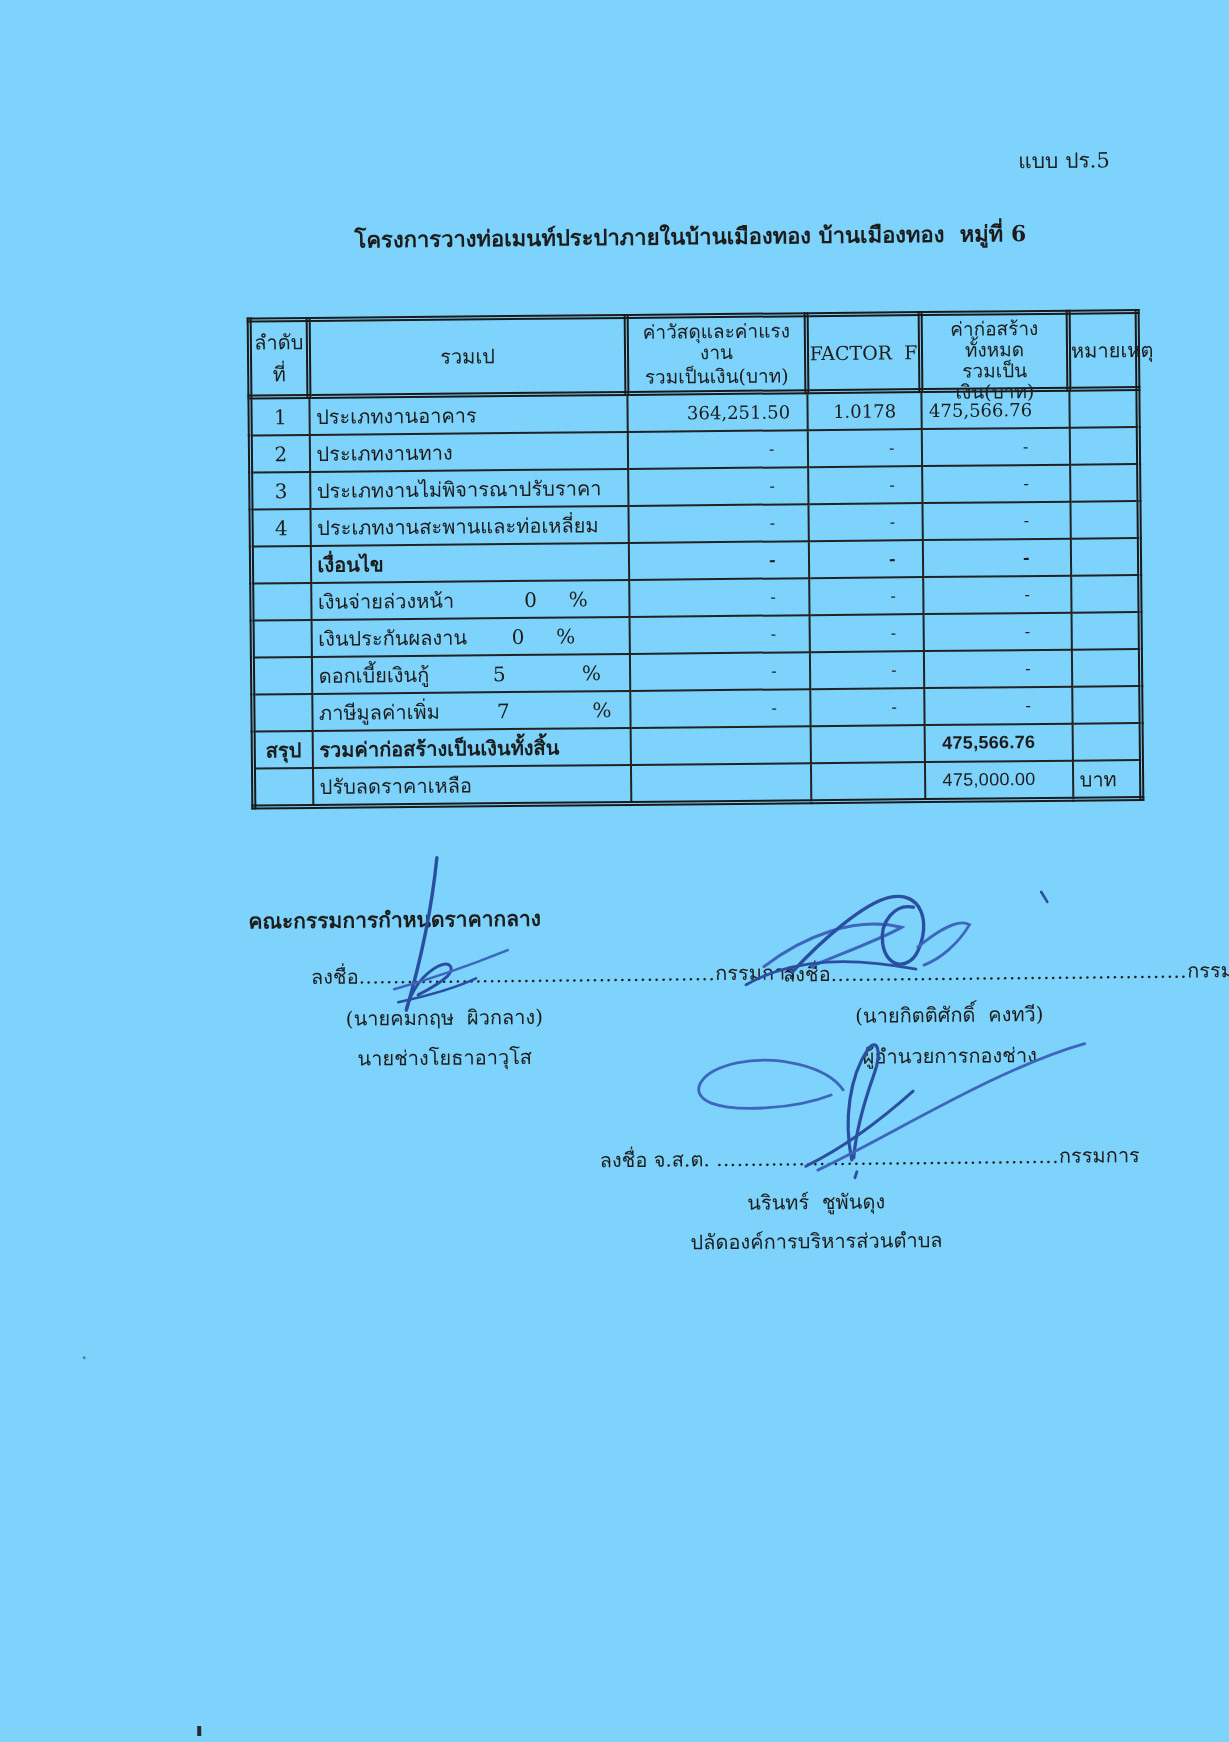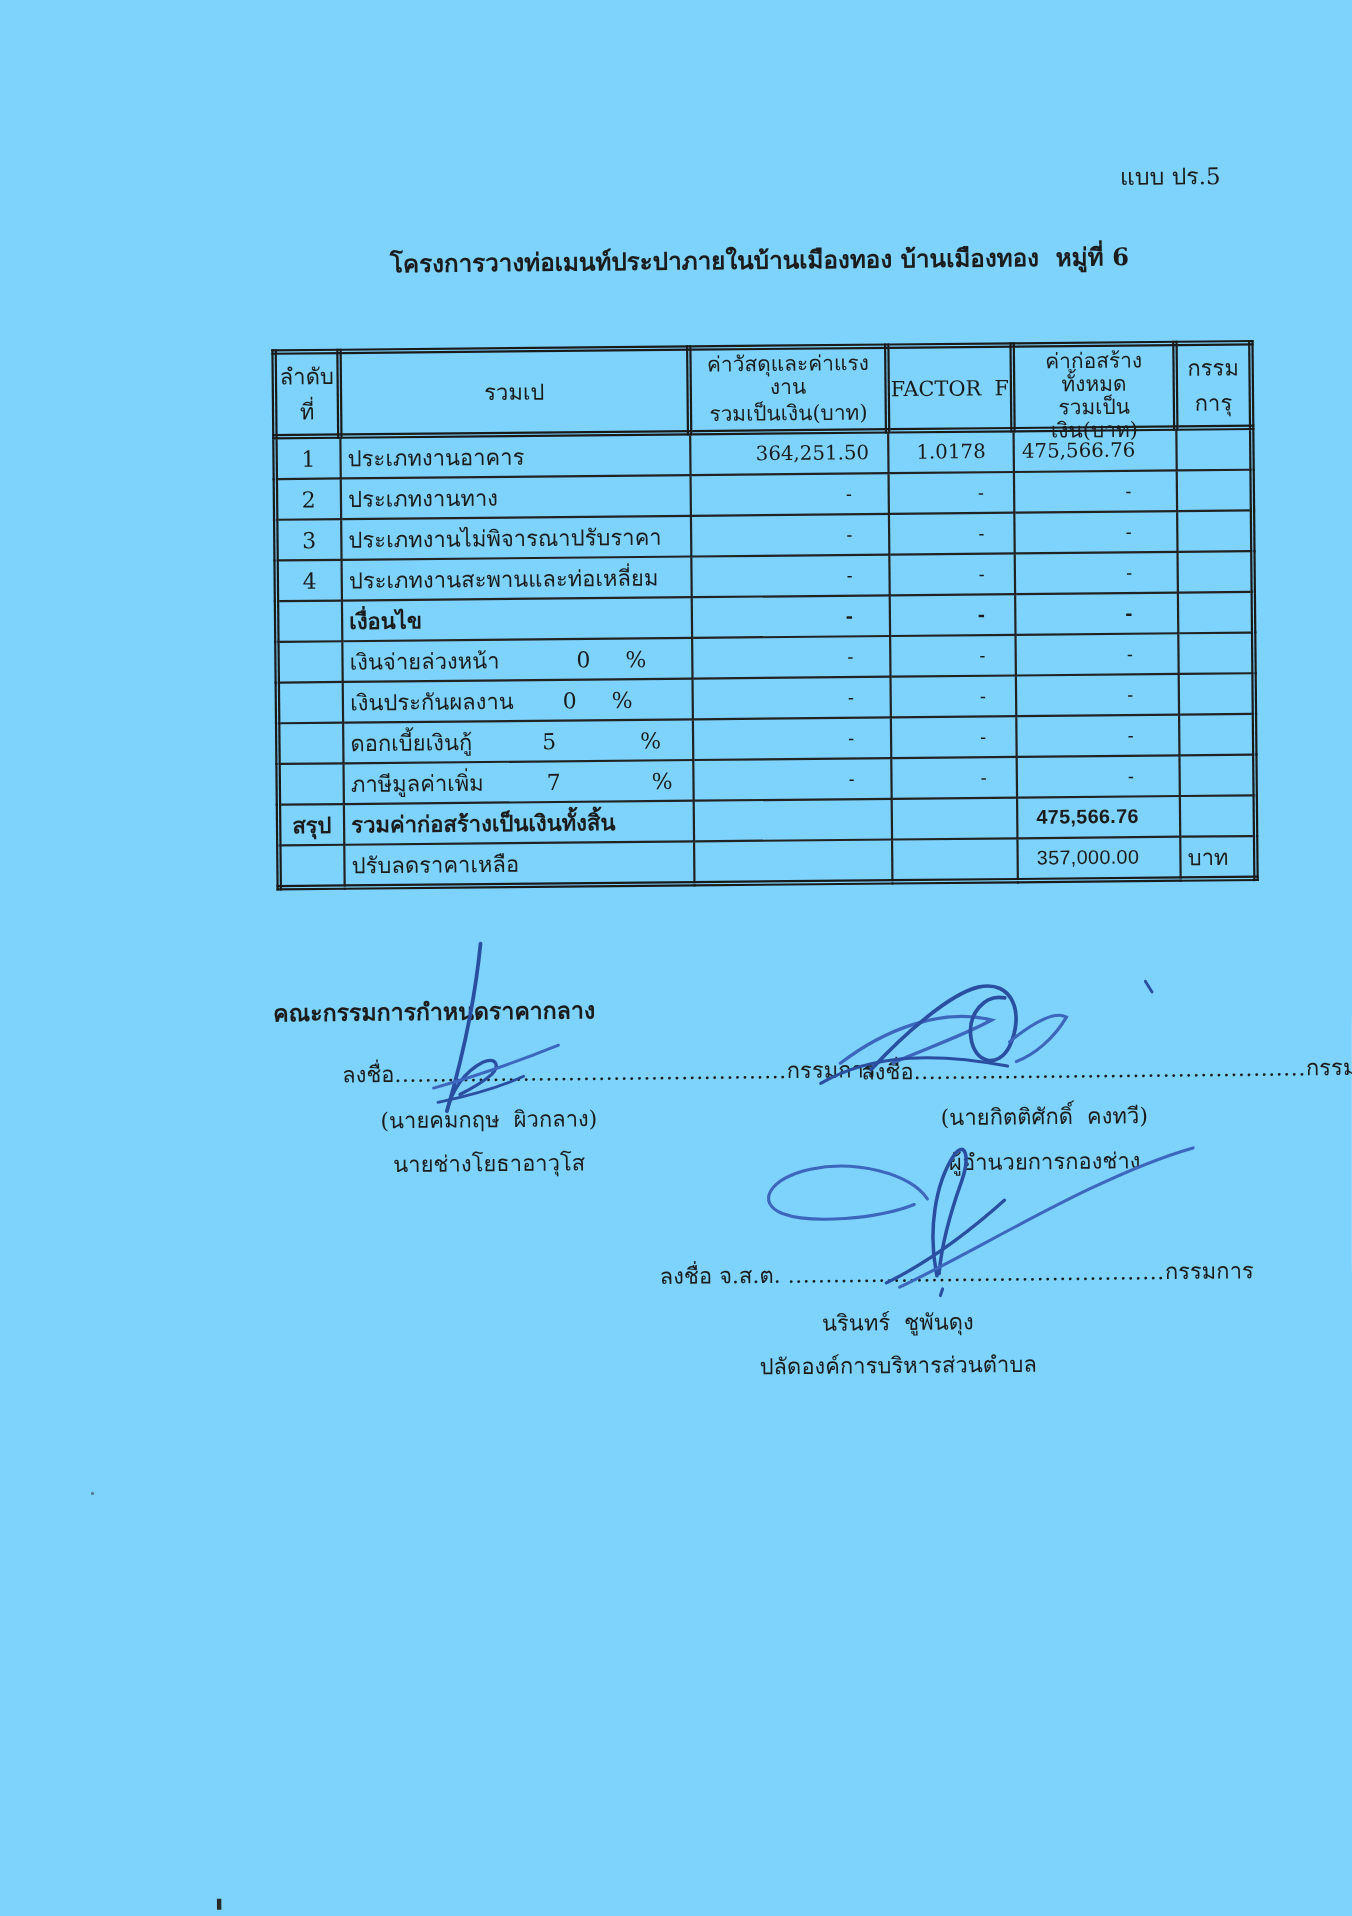"กรรมการุ" span.th-plain { text: กรรมการุ -> หมายเหตุ }
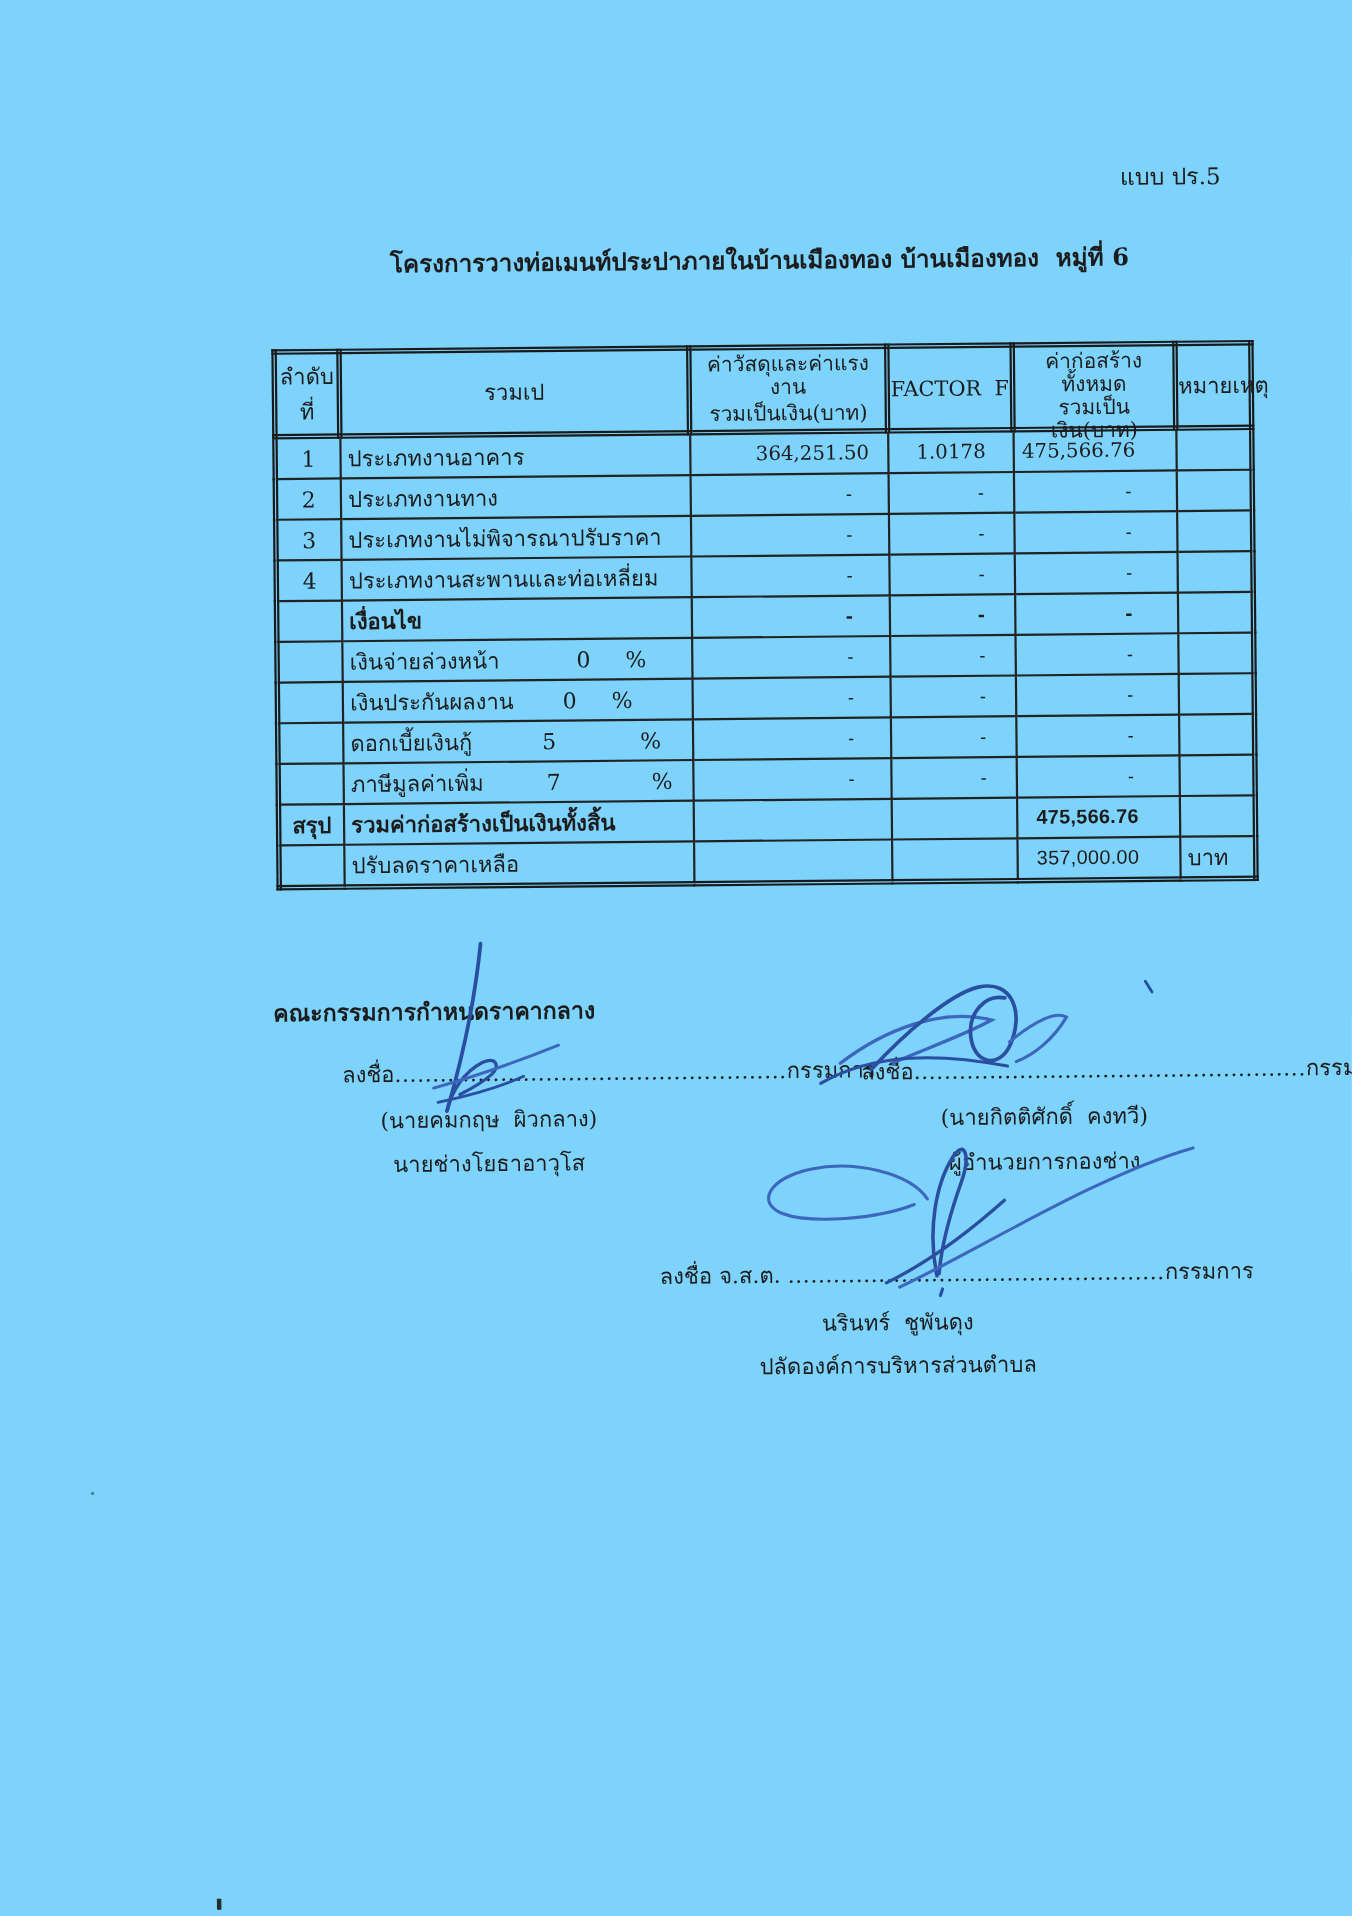"357,000.00" td.cell-total { text: 357,000.00 -> 475,000.00 }
